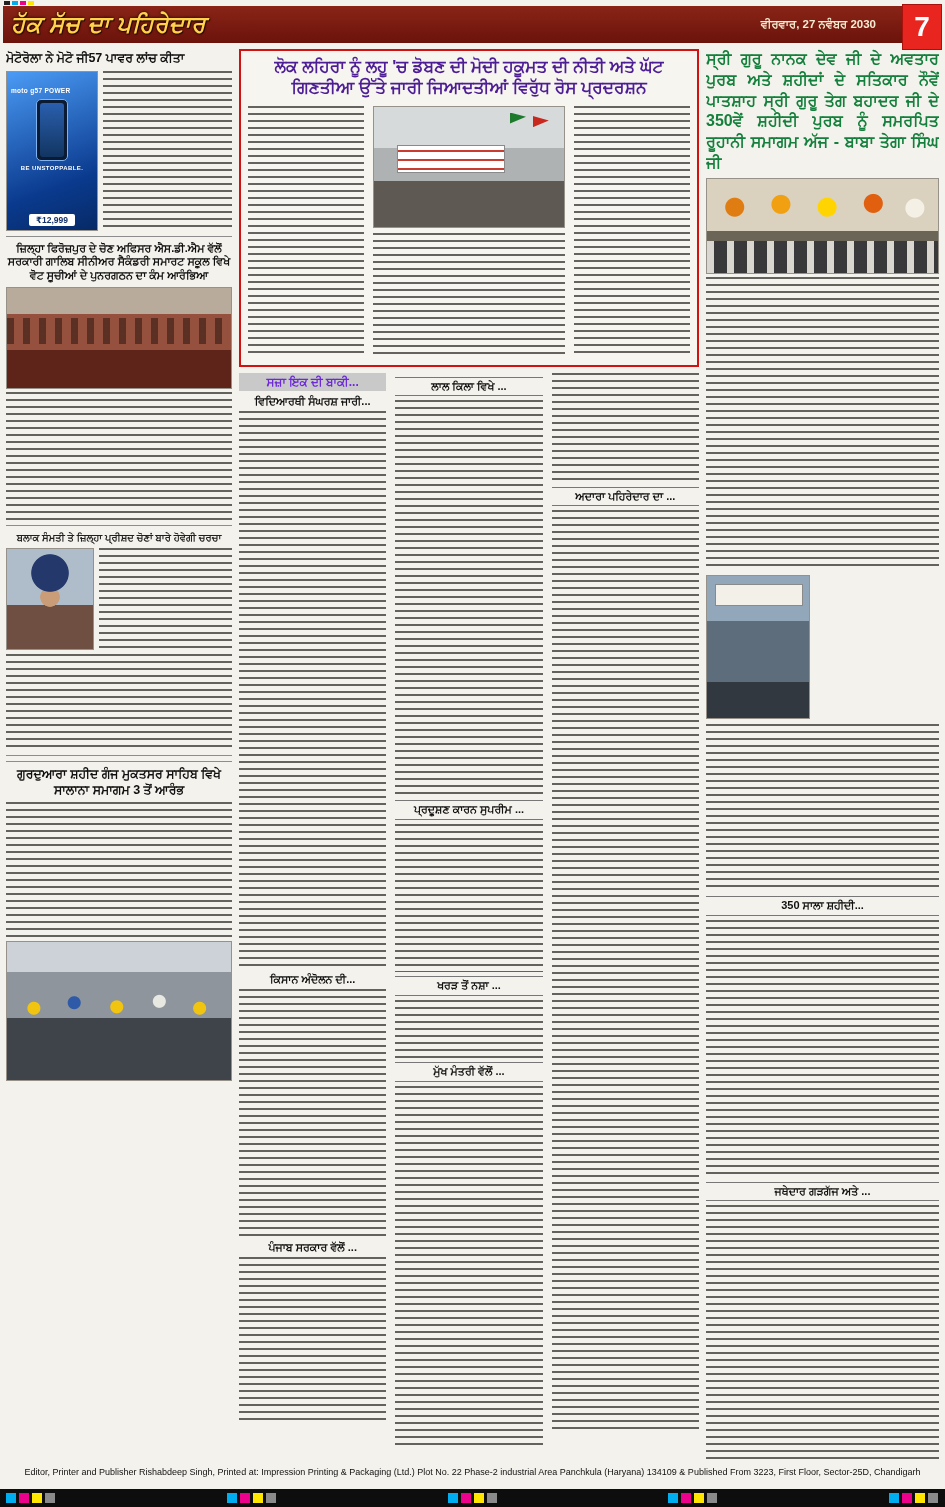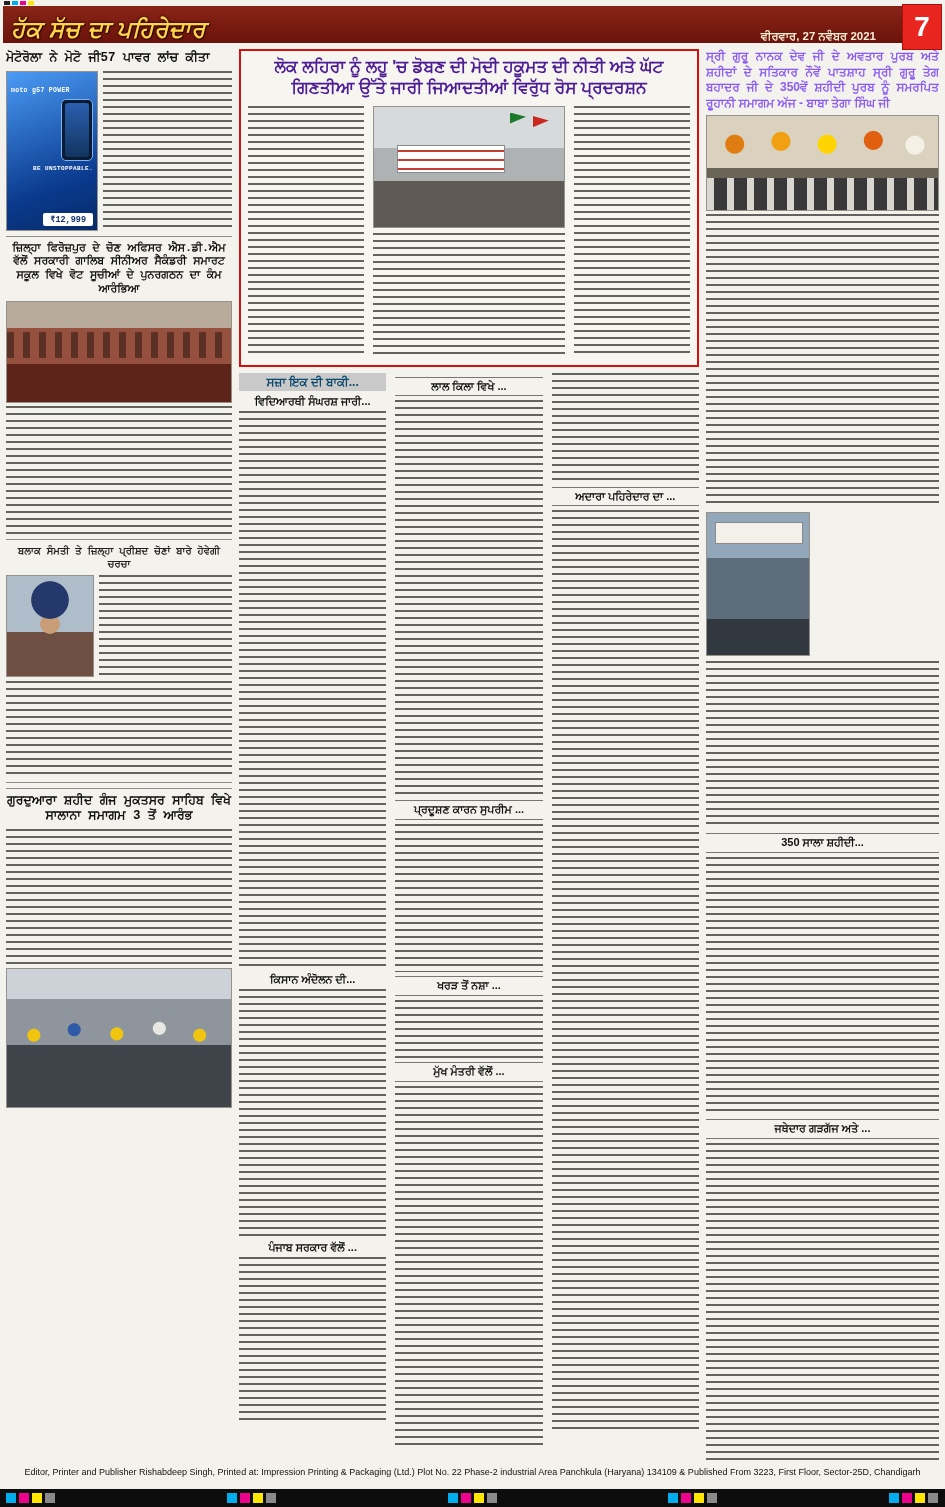"ਹੱਕ ਸੱਚ ਦਾ ਪਹਿਰੇਦਾਰ" .masthead { align-items: flex-end -> center }
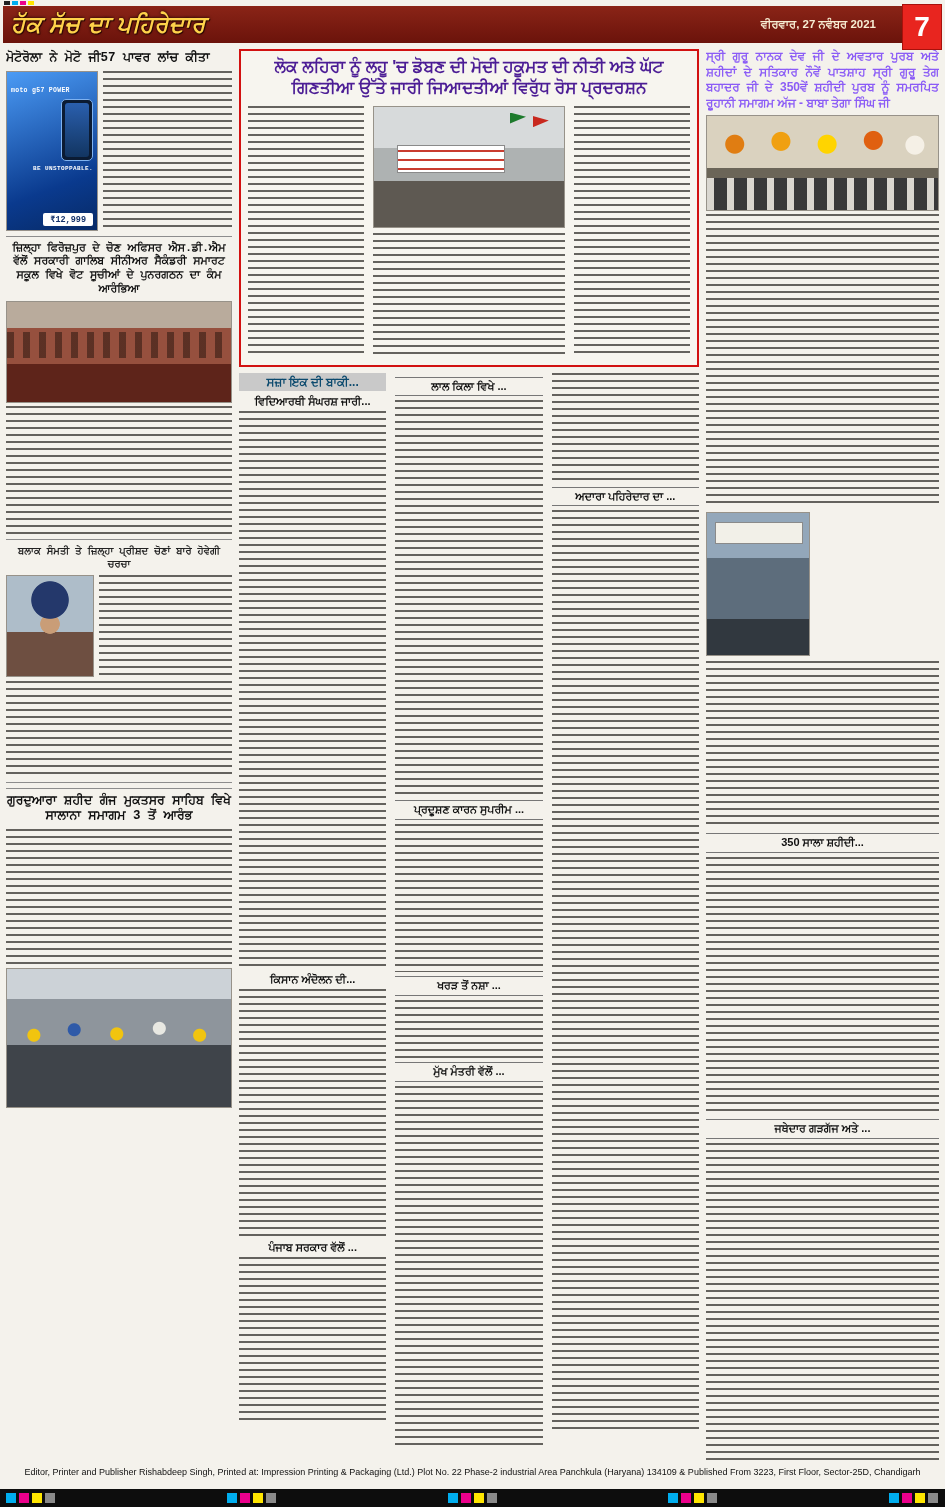"ਵੀਰਵਾਰ, 27 ਨਵੰਬਰ 2021" div.mh-date { text: 2021 -> 2030 }
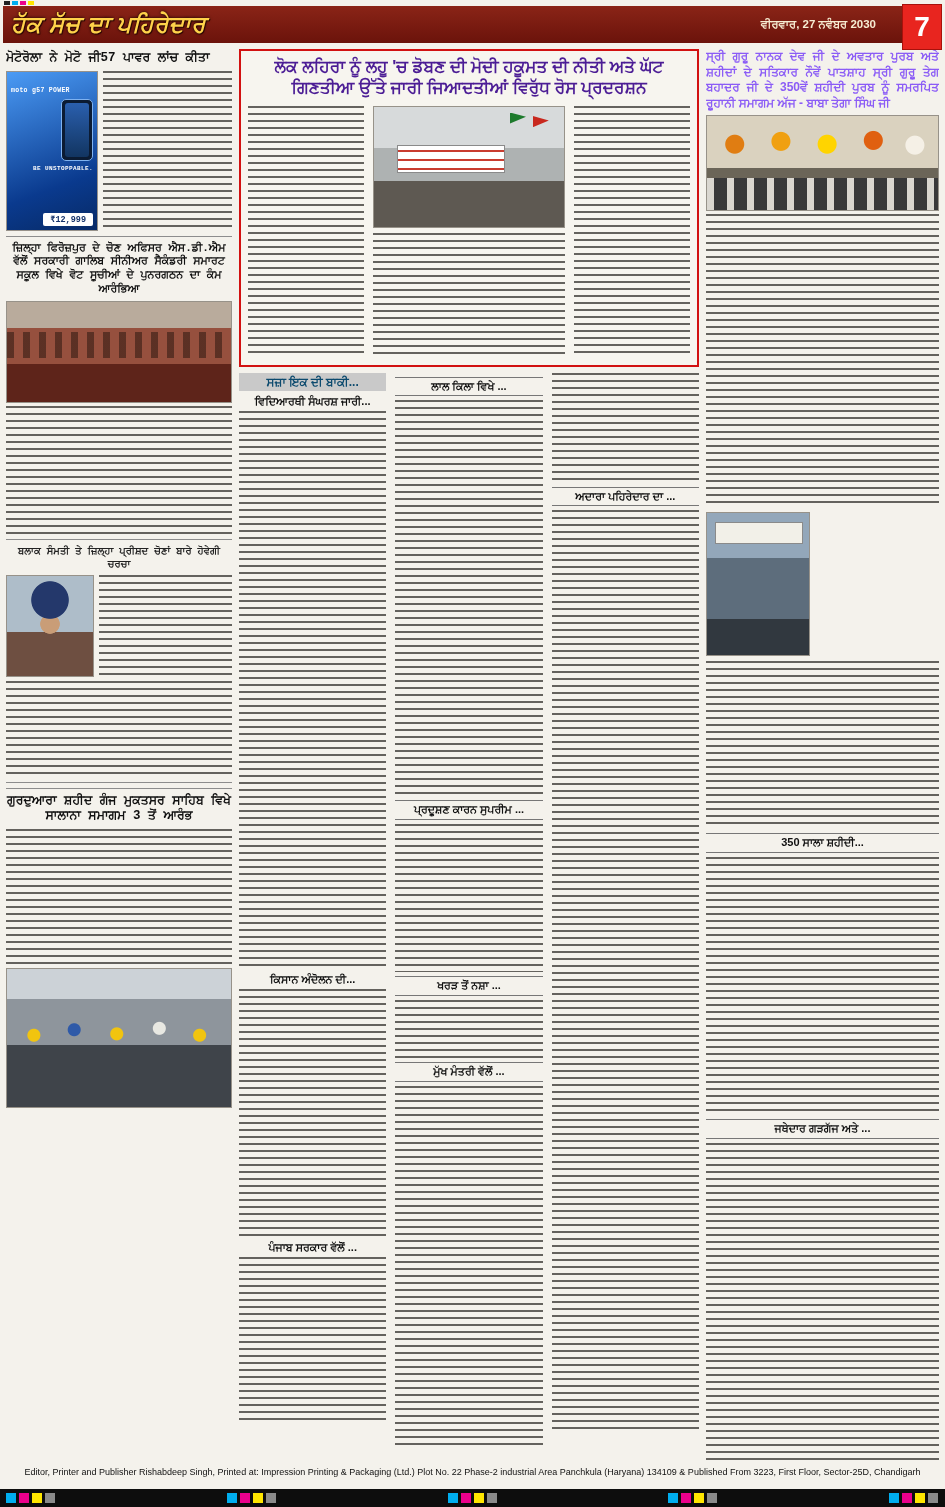"ਮੋਟੋਰੋਲਾ ਨੇ ਮੋਟੋ ਜੀ57 ਪਾਵਰ" .col-left { font-family: Liberation Mono, monospace -> none }
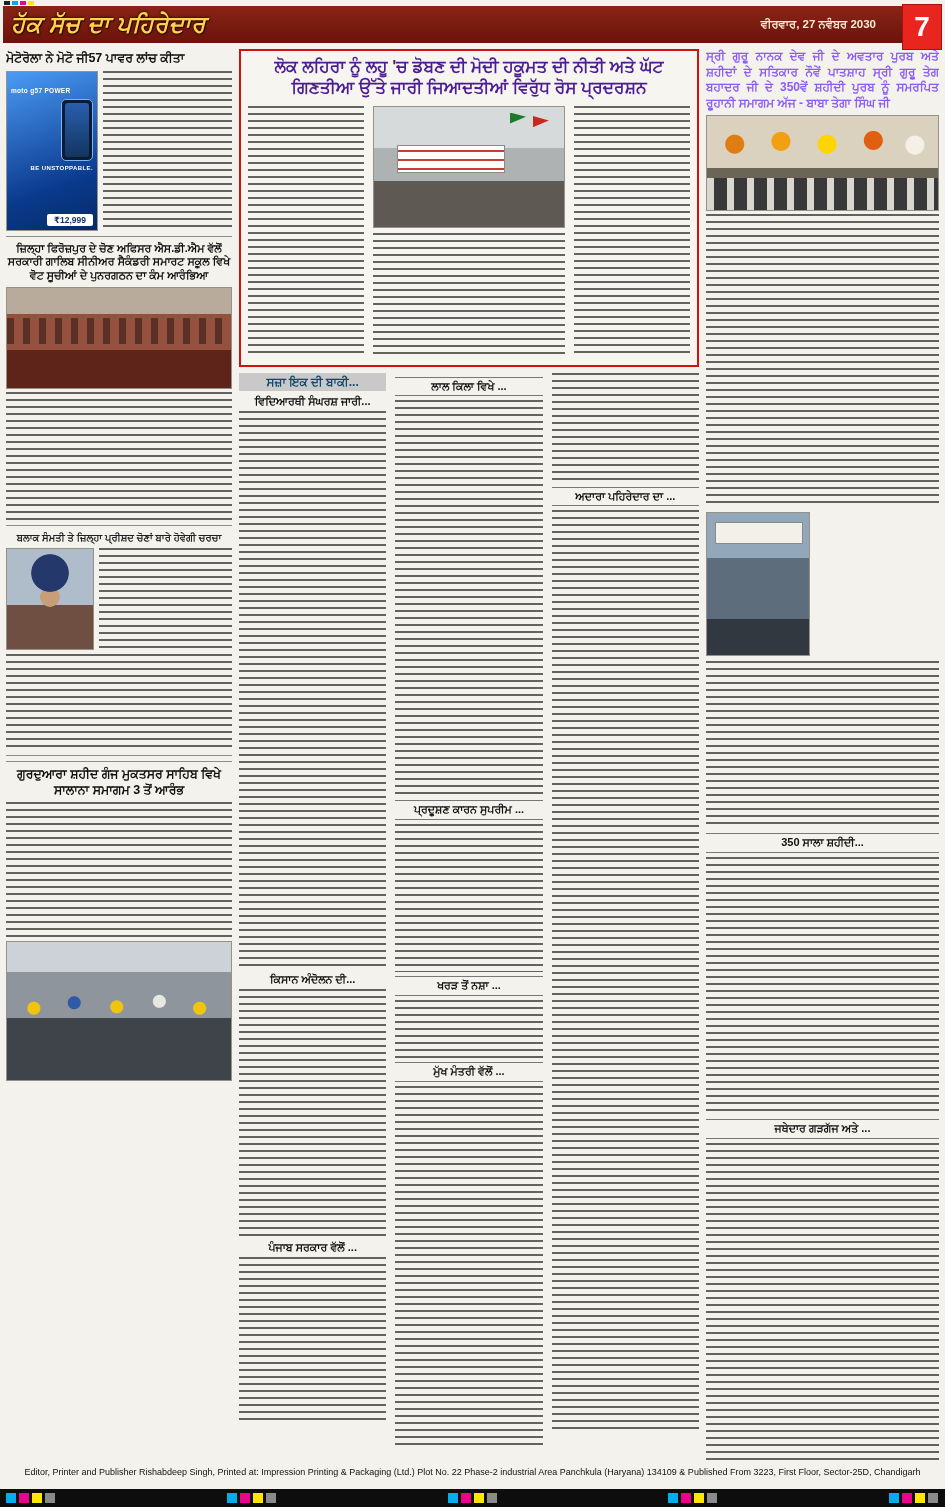"ਸ੍ਰੀ ਗੁਰੂ ਨਾਨਕ ਦੇਵ ਜੀ" .hl-r { color: #8b5cf6 -> #15803d; font-size: 12px -> 16px }
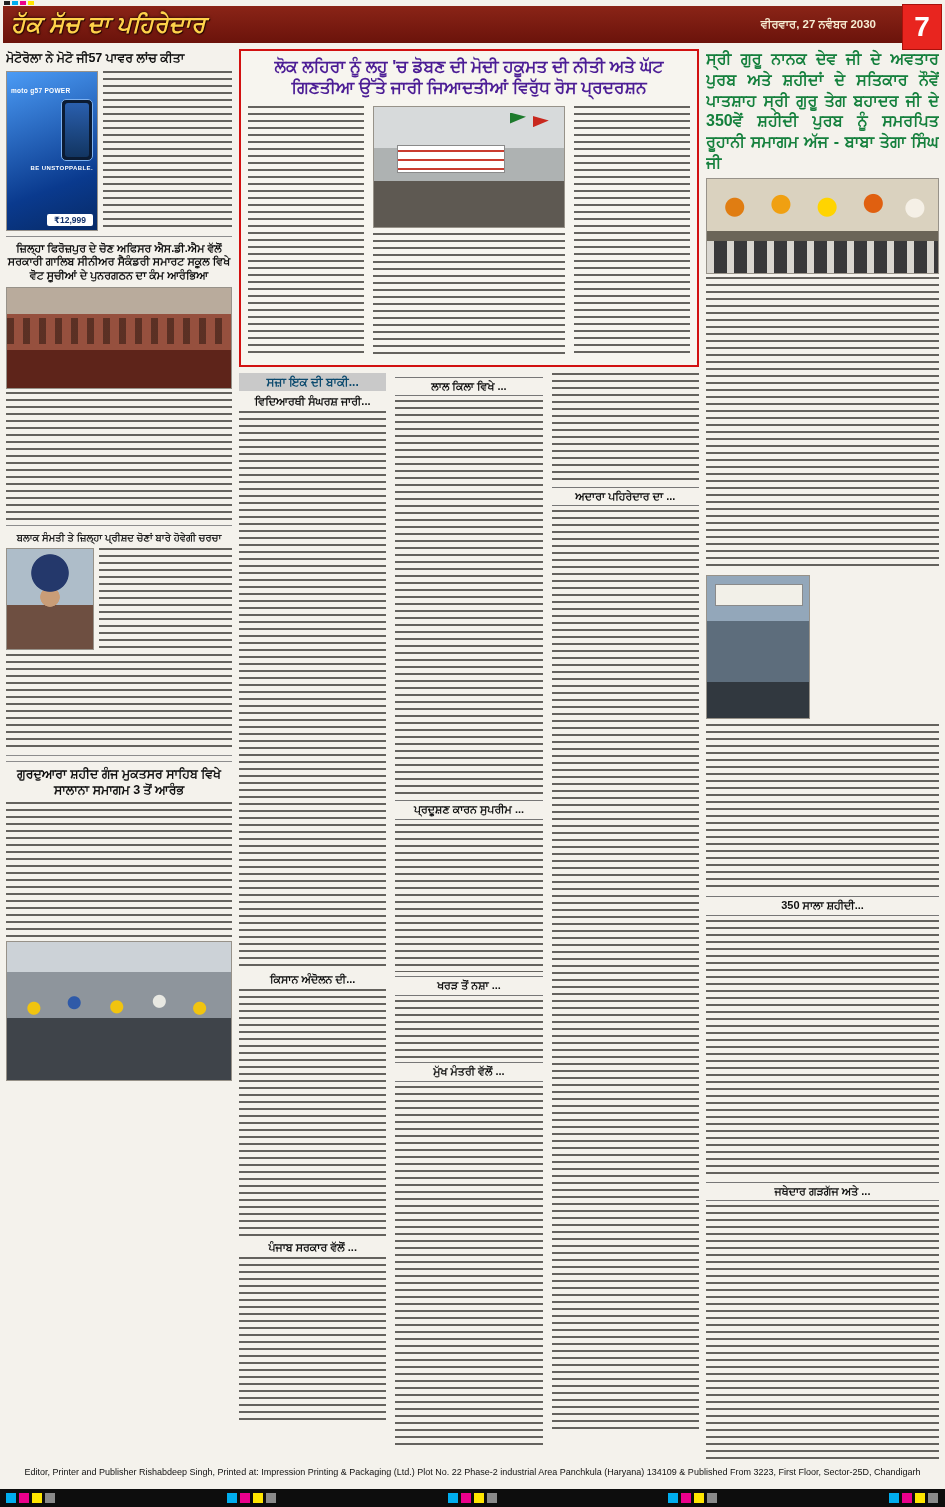"₹12,999" .ad-phone { align-items: flex-end -> center }
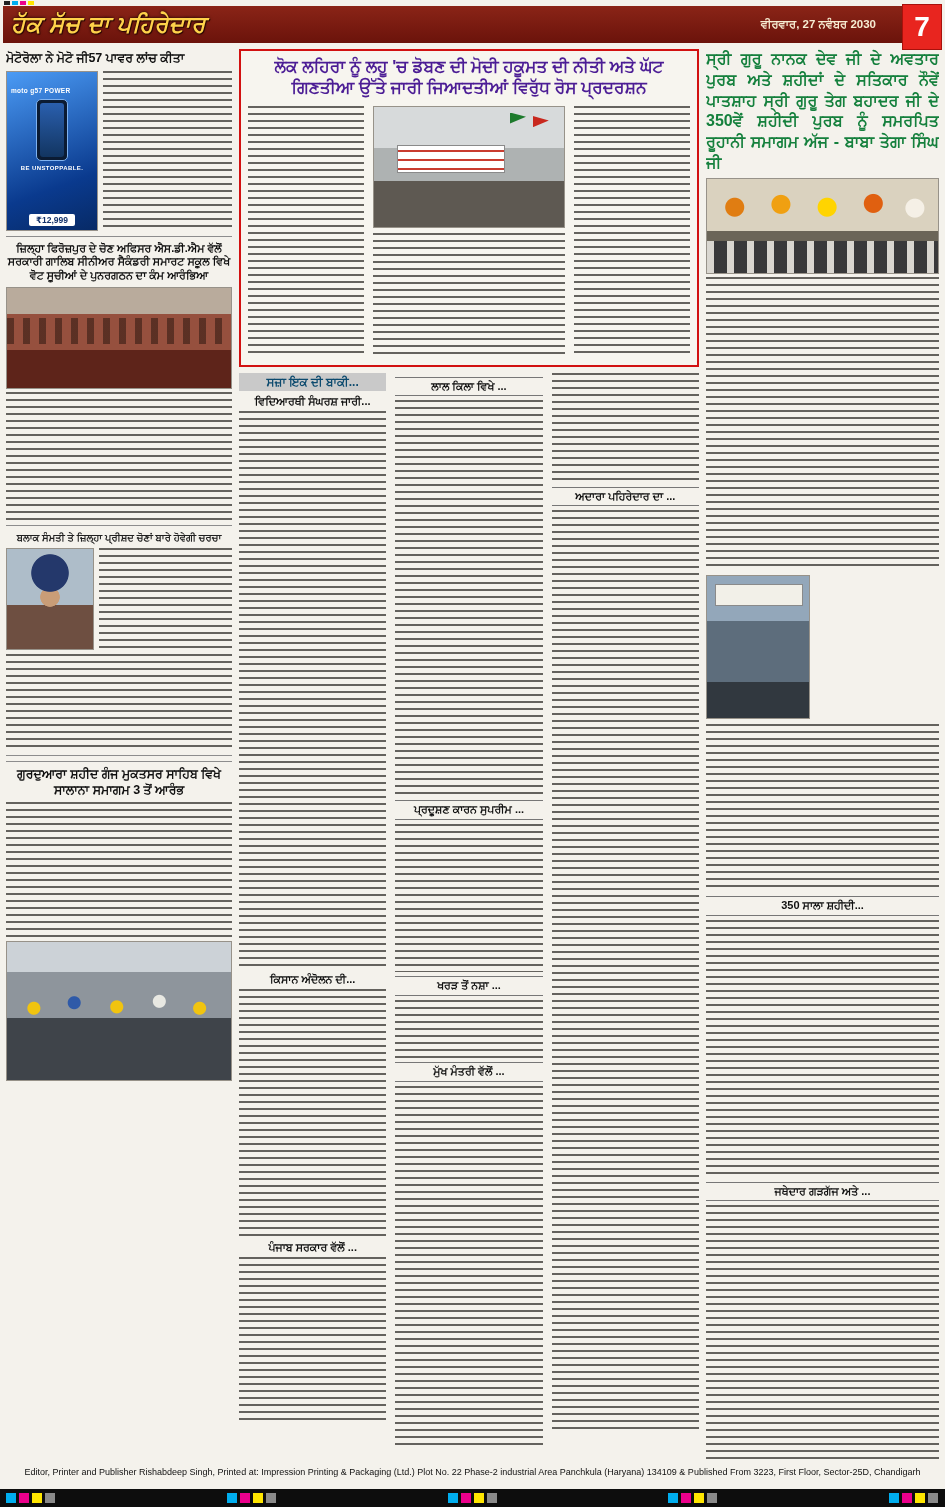"ਸਜ਼ਾ ਇਕ ਦੀ ਬਾਕੀ..." .bar-h { color: #0c4a6e -> #6d28d9 }
